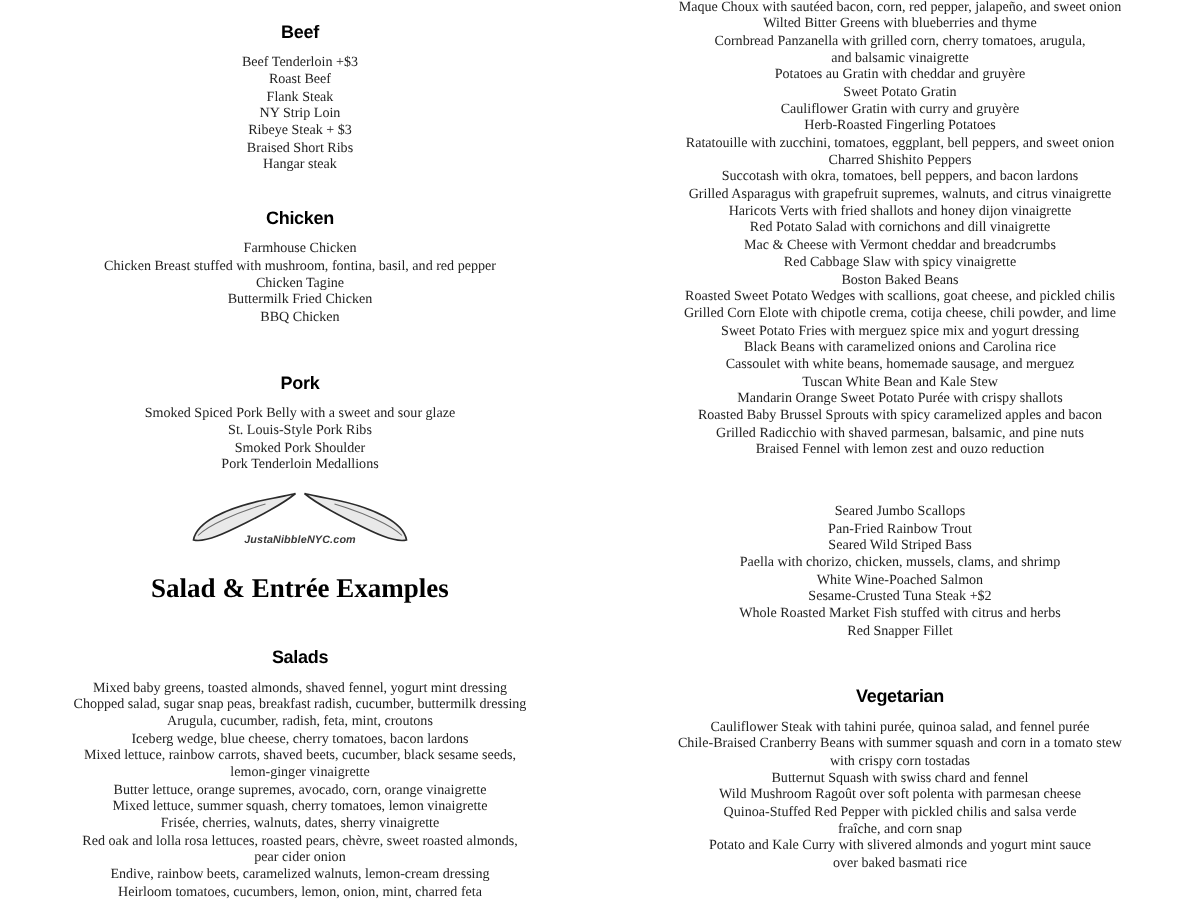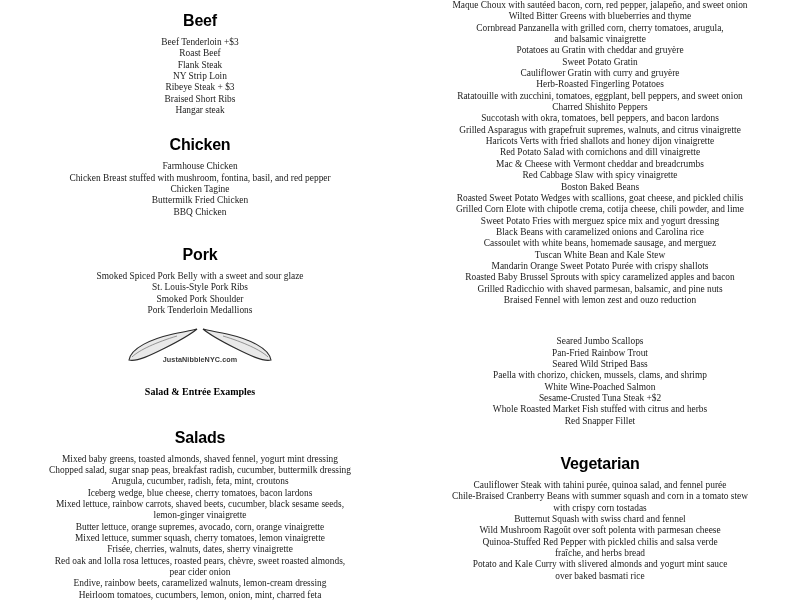"Beef" .section-heading { font-size: 16px -> 12px }
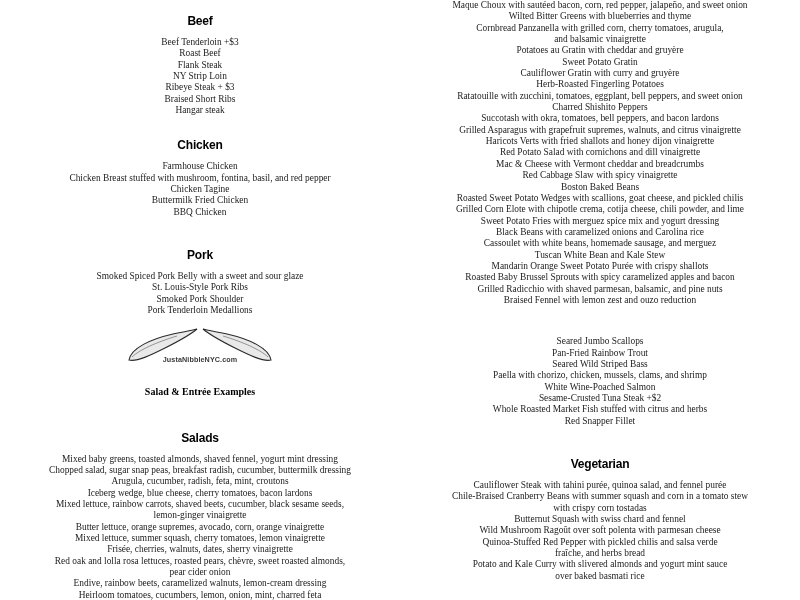"JustaNibbleNYC.com" .logo-text { font-style: none -> italic }
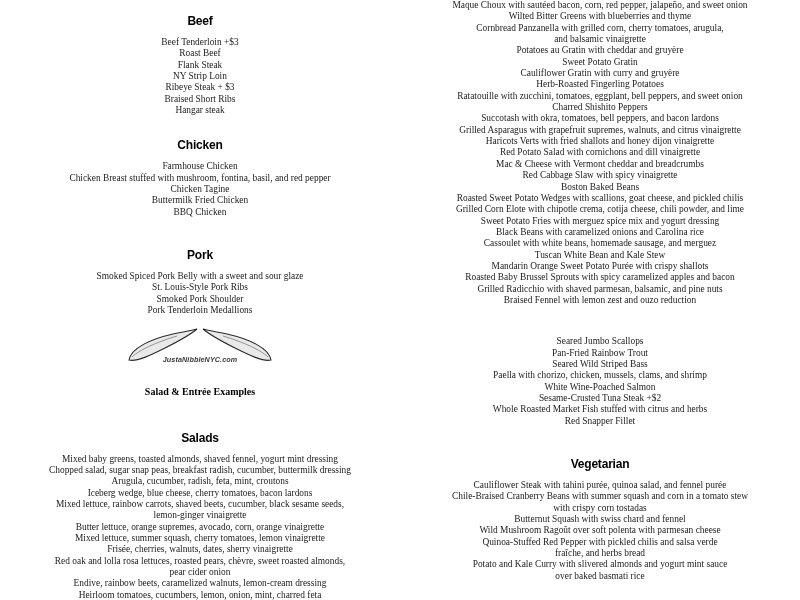"Salad & Entrée Examples" .group-title { font-size: 10px -> 18px }
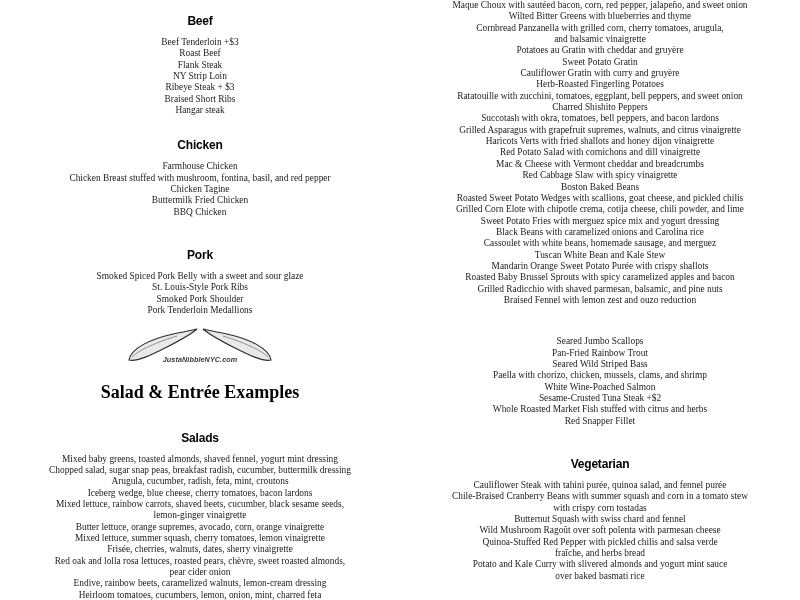"fraîche, and herbs bread" li.wrap-cont { text: herbs bread -> corn snap }
